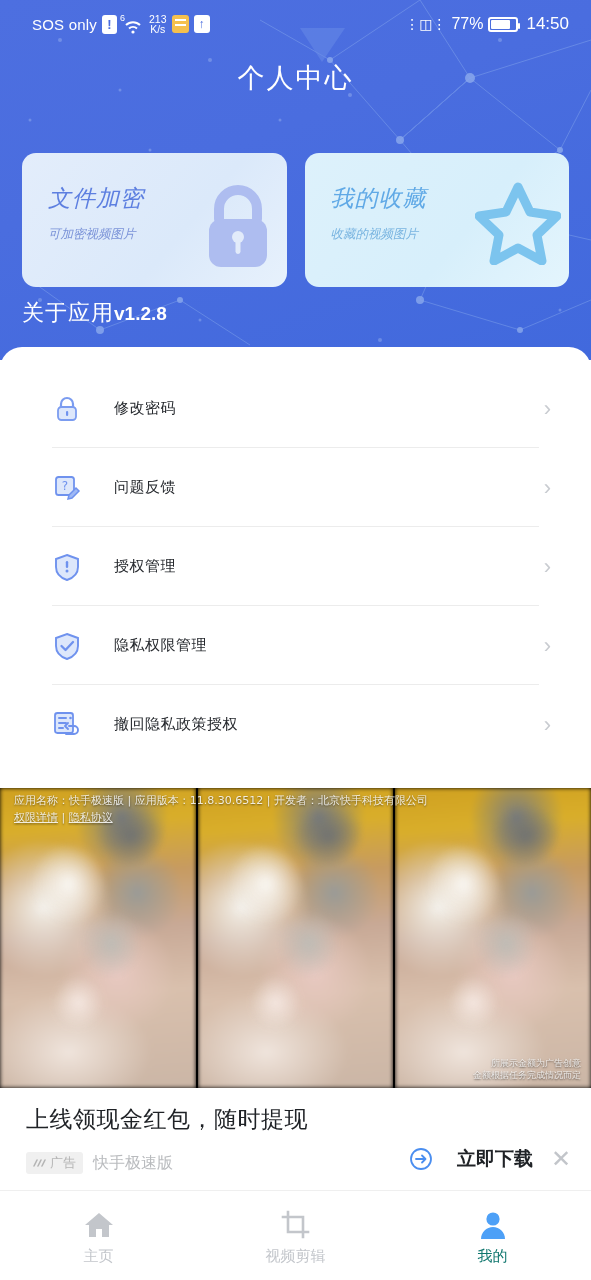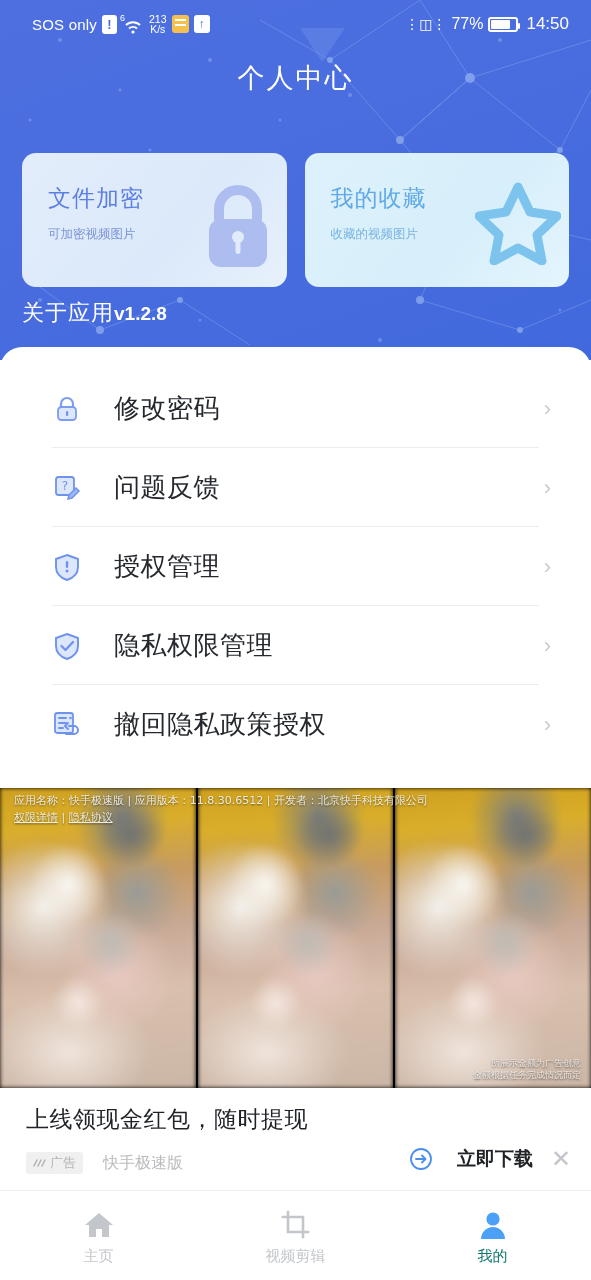"文件加密" #cards { font-style: none -> italic }
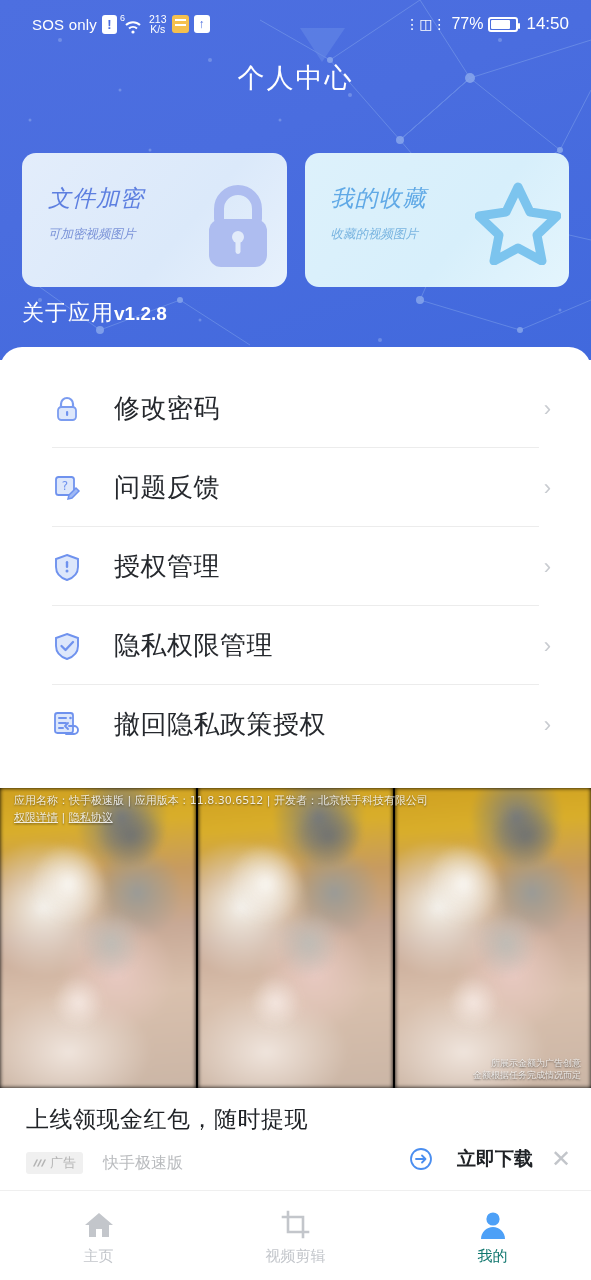"修改密码" .mi-label { font-size: 26px -> 15px }
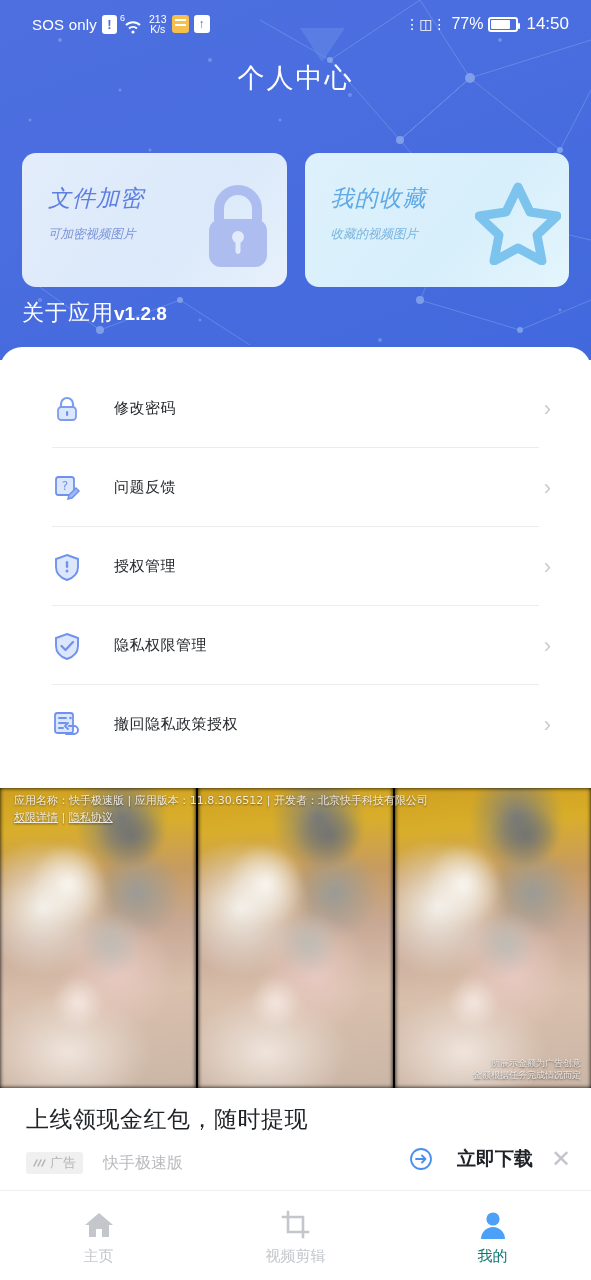"广告" #ad-meta { gap: 20px -> 10px }
